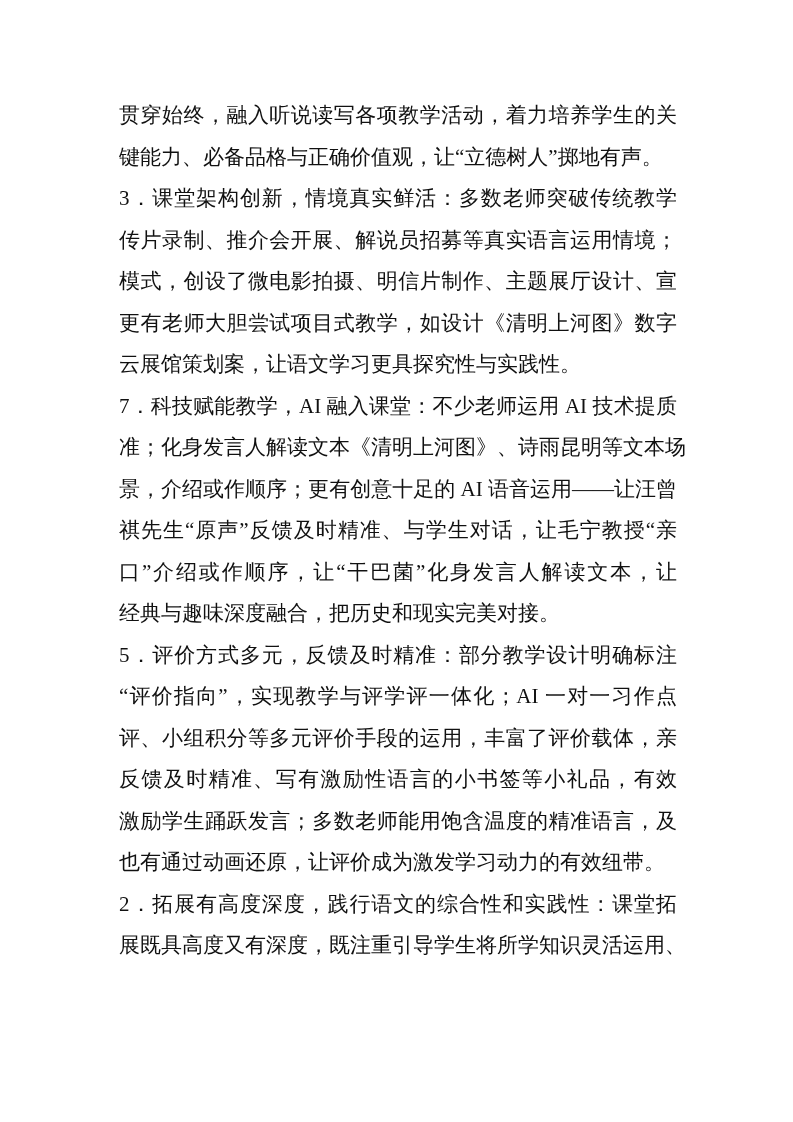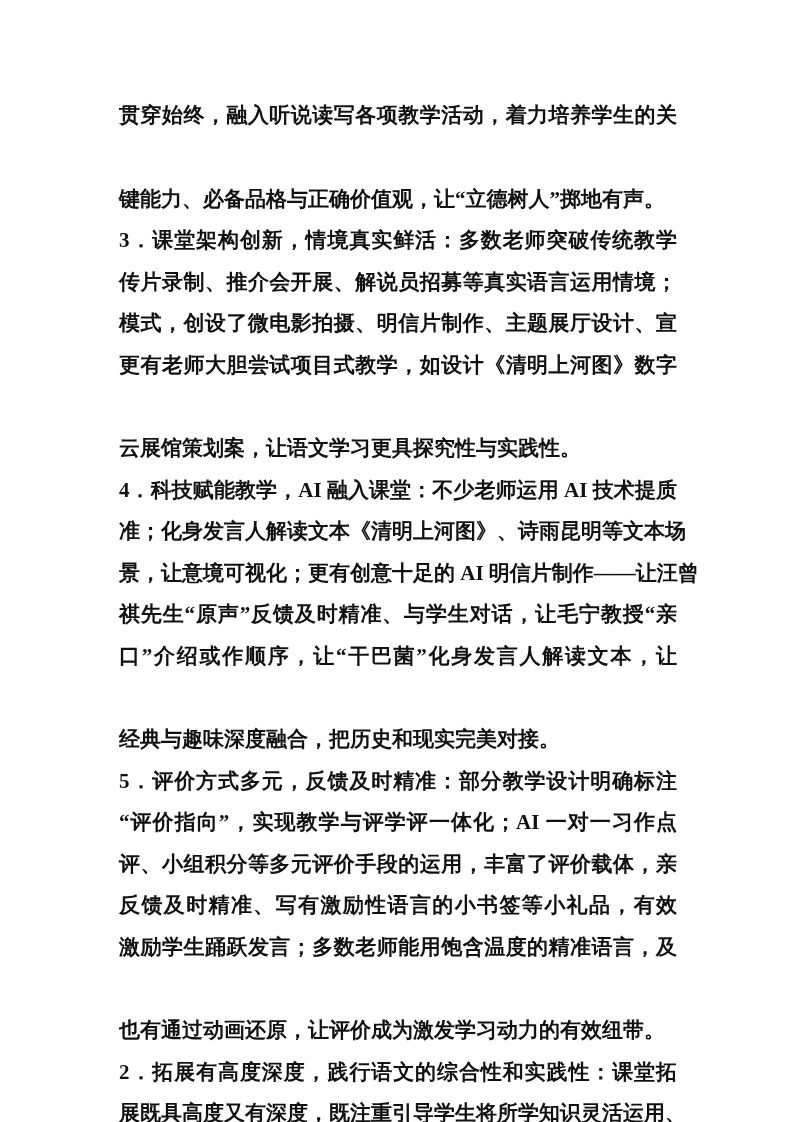"贯穿始终，融入听说读写各项教学活动，着力培养学生的关" .line { font-weight: bold -> none }
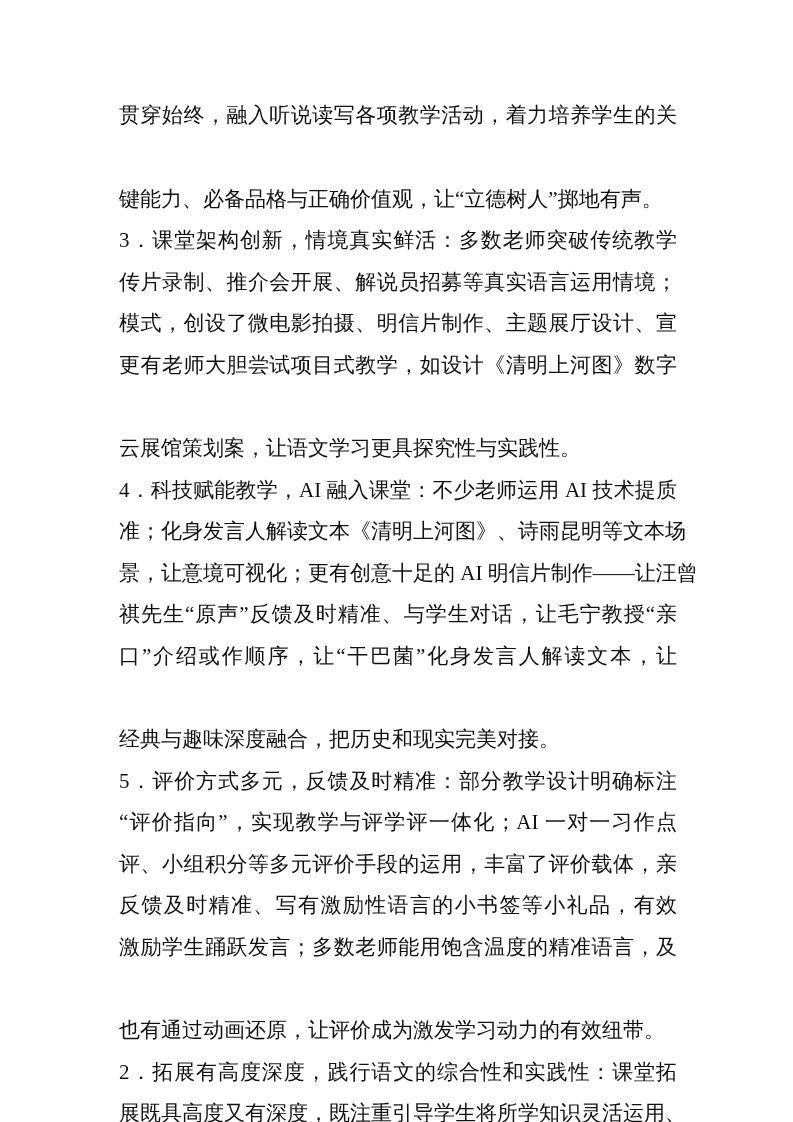"键能力、必备品格与正确价值观，让“立德树人”掷地有声。" .line.para-end { margin-top: 42px -> none }
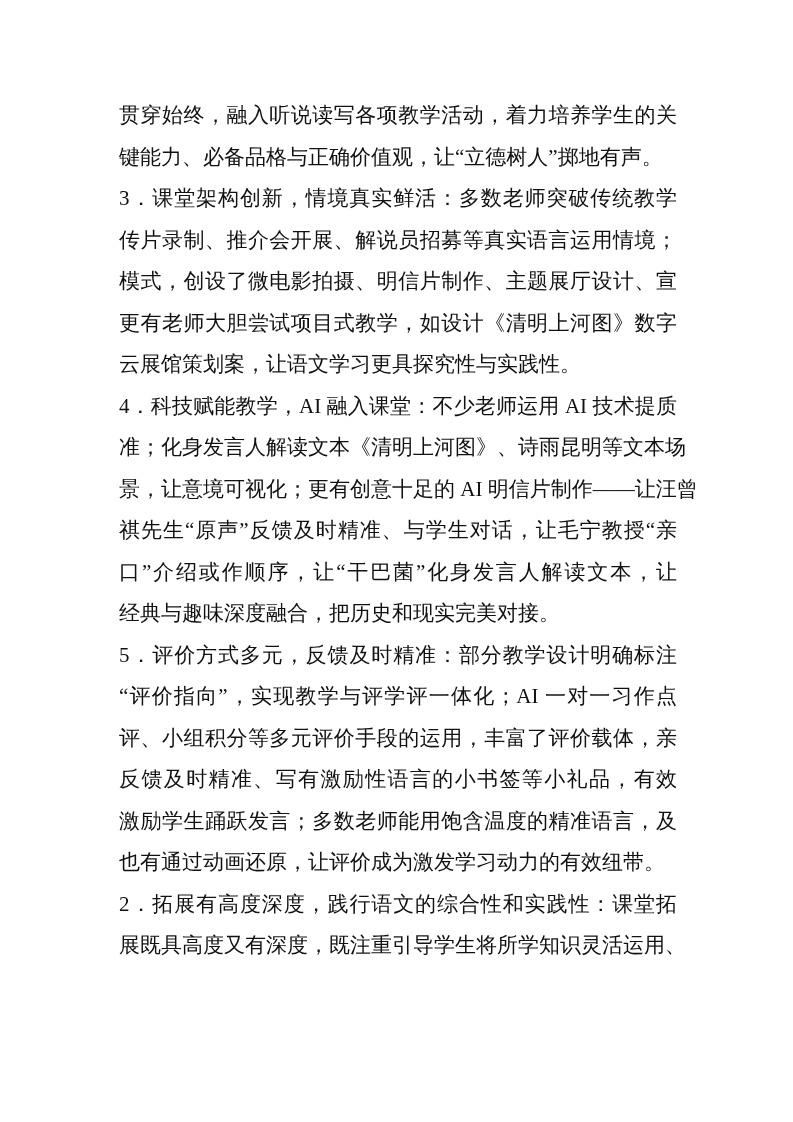"4．科技赋能教学，AI 融入课堂：不少老师运用 AI 技术提质" div.line { text: 4 -> 7 }
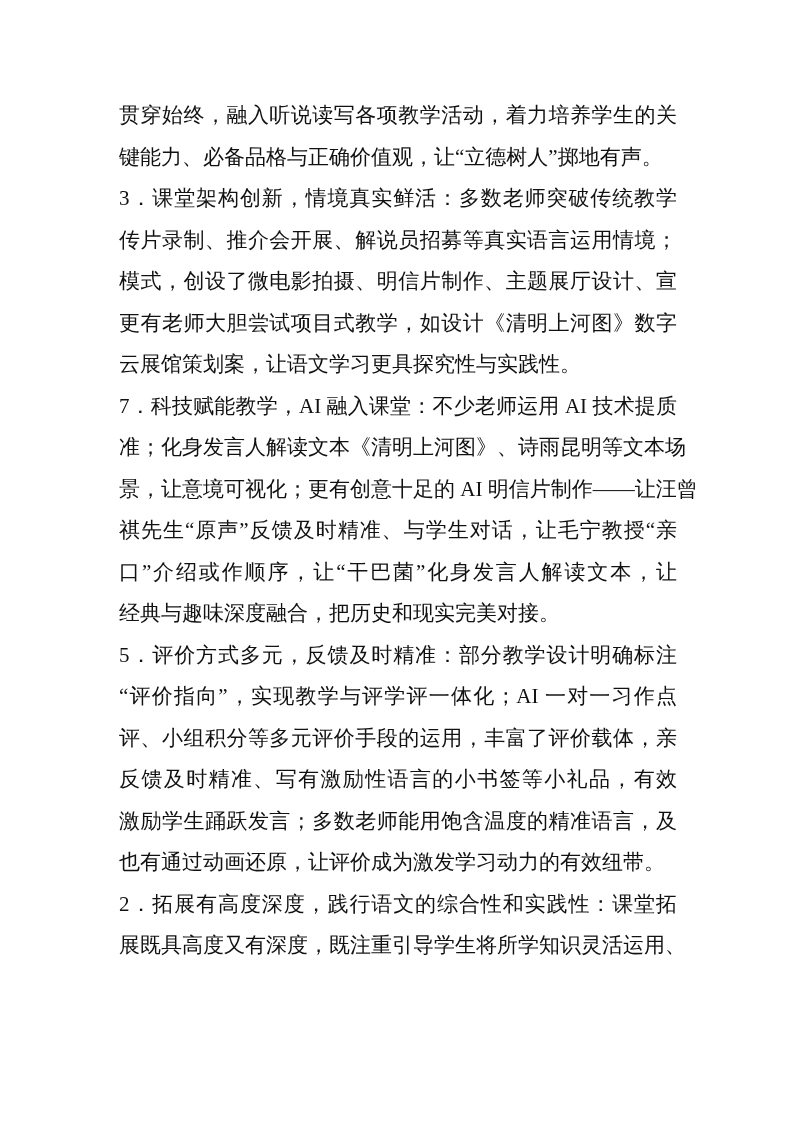"景，让意境可视化；更有创意十足的 AI 明信片制作——让汪曾" div.line { text: 让意境可视化；更有创意十足的 AI 明信片制作 -> 介绍或作顺序；更有创意十足的 AI 语音运用 }
